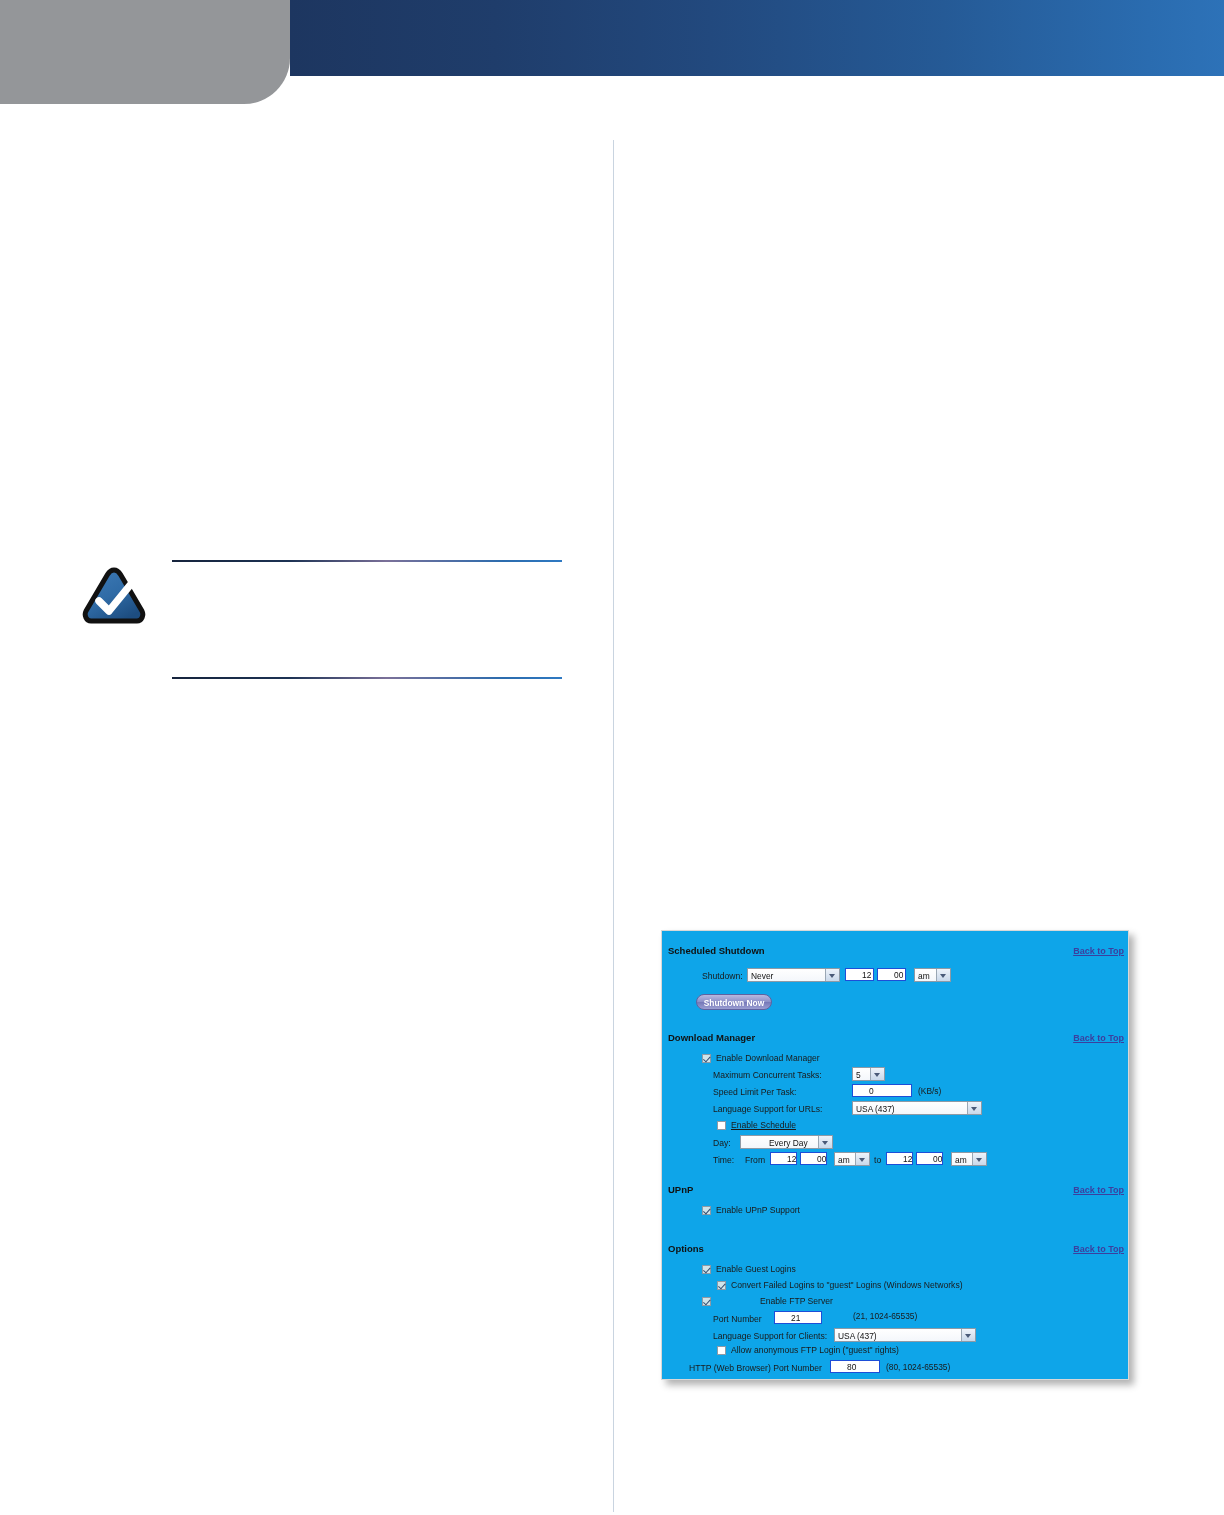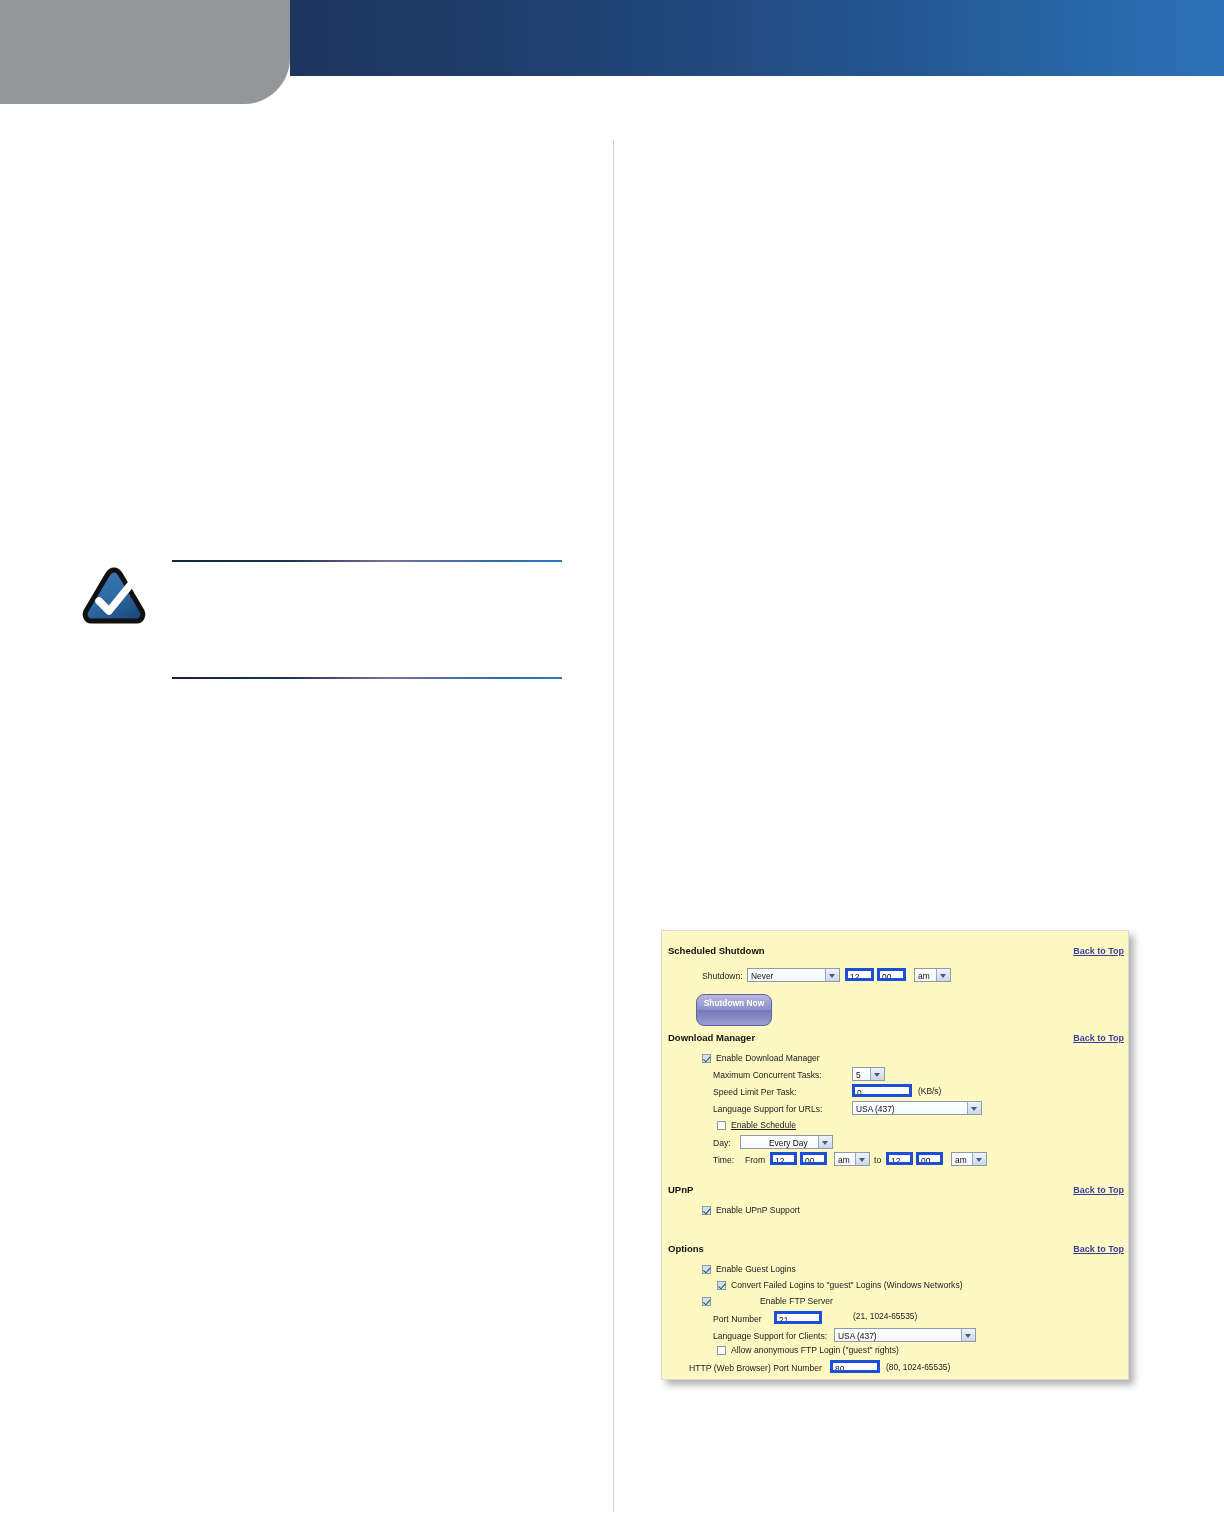"Scheduled Shutdown" .screenshot { background: #fef9c3 -> #0ea5e9 }
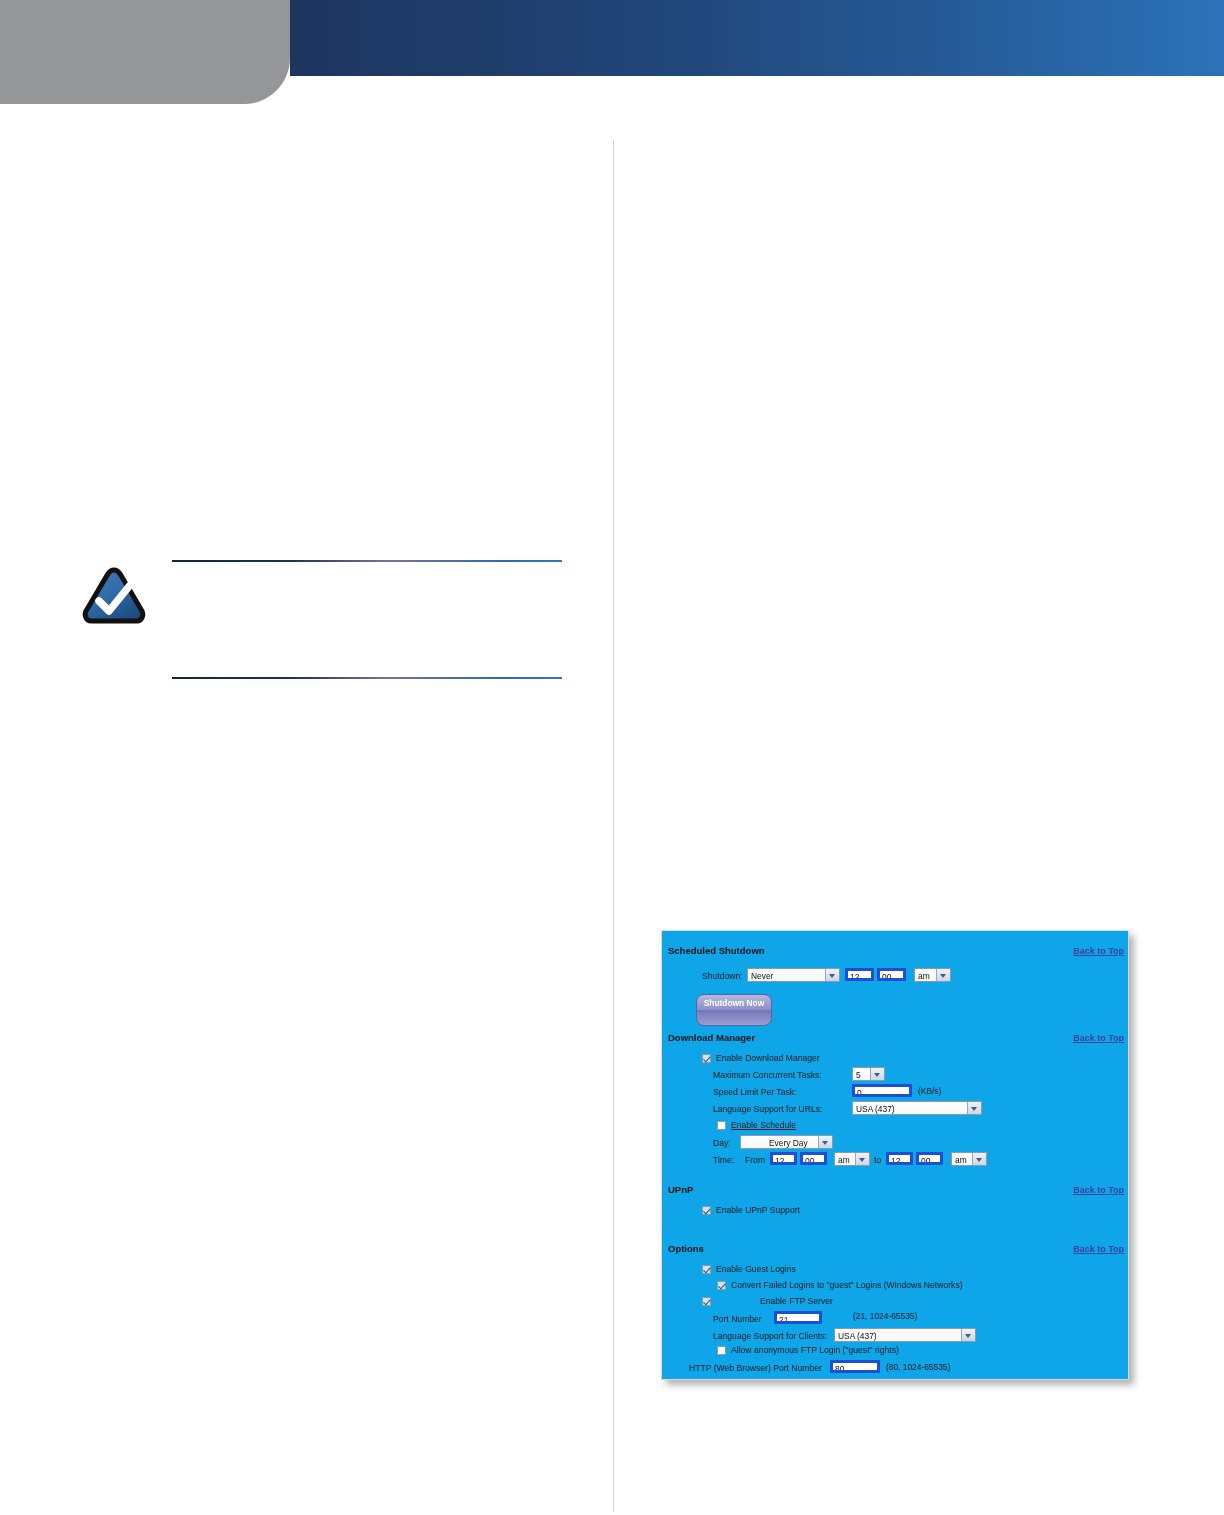"12" .txtbox { border: 3px solid #1d4ed8 -> 1px solid #1d4ed8; padding-left: 2px -> 16px }
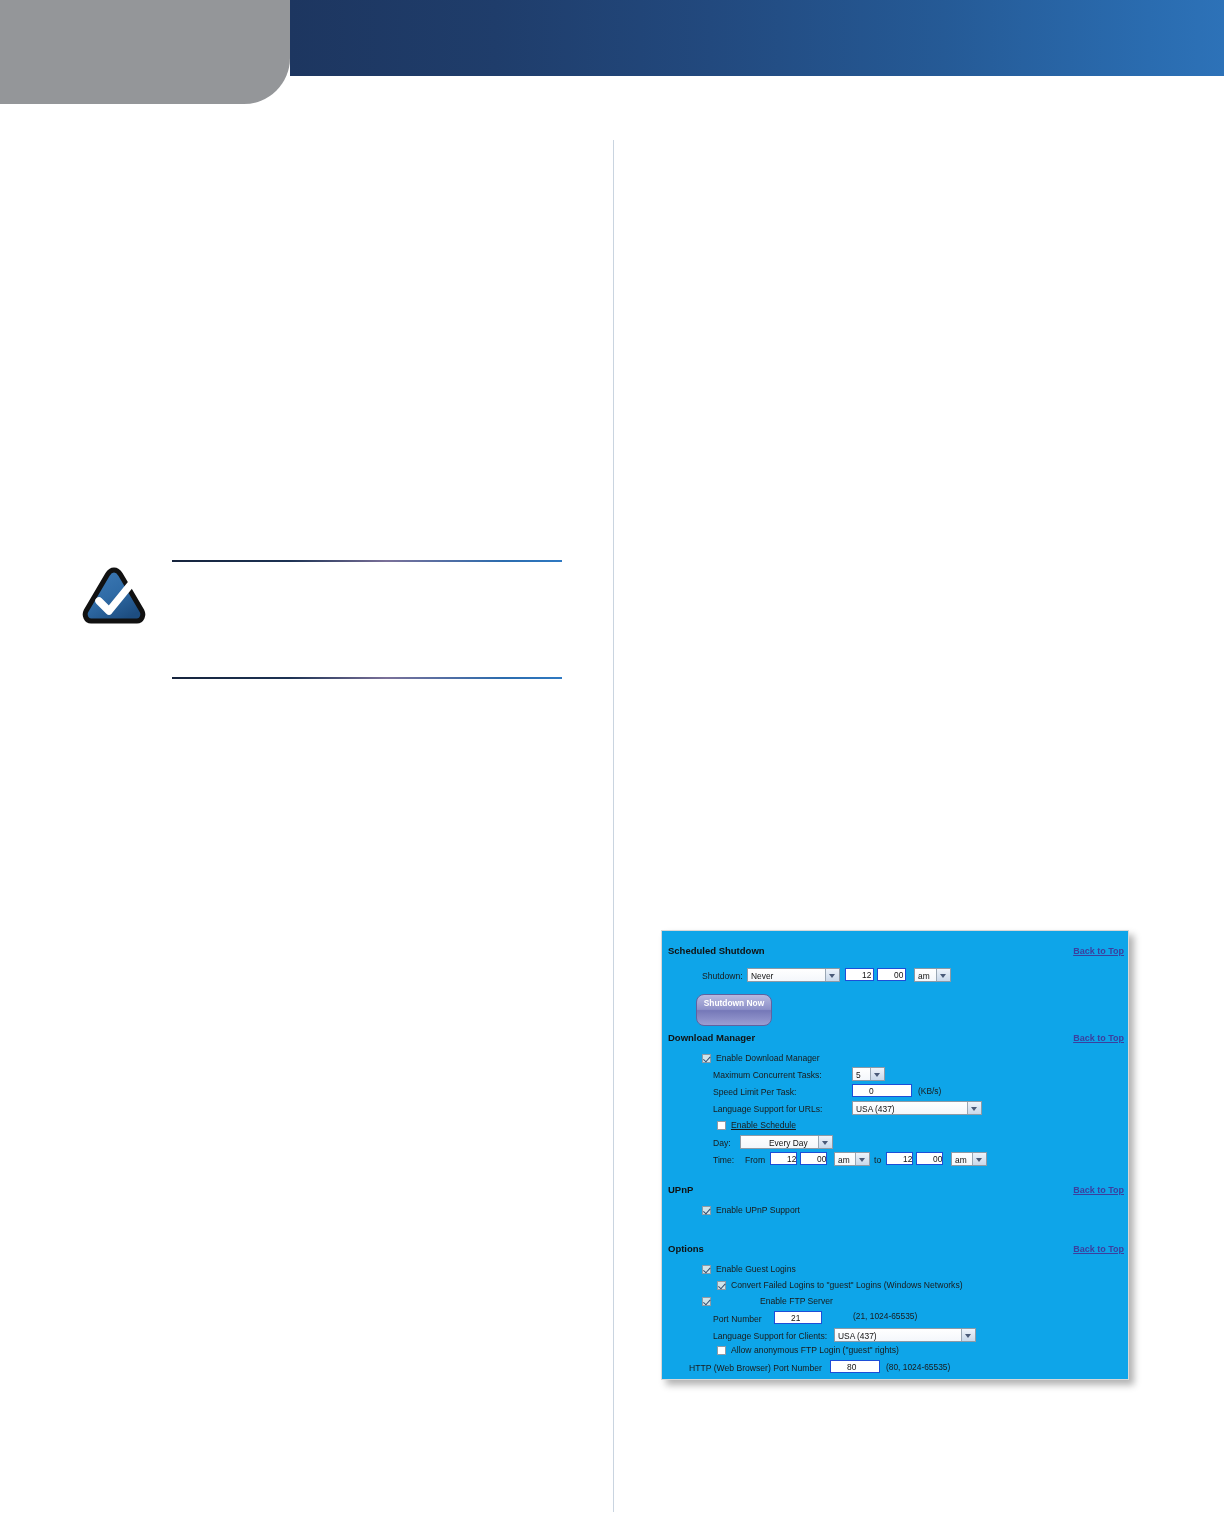"Shutdown Now" .btn { height: 32px -> 16px }
